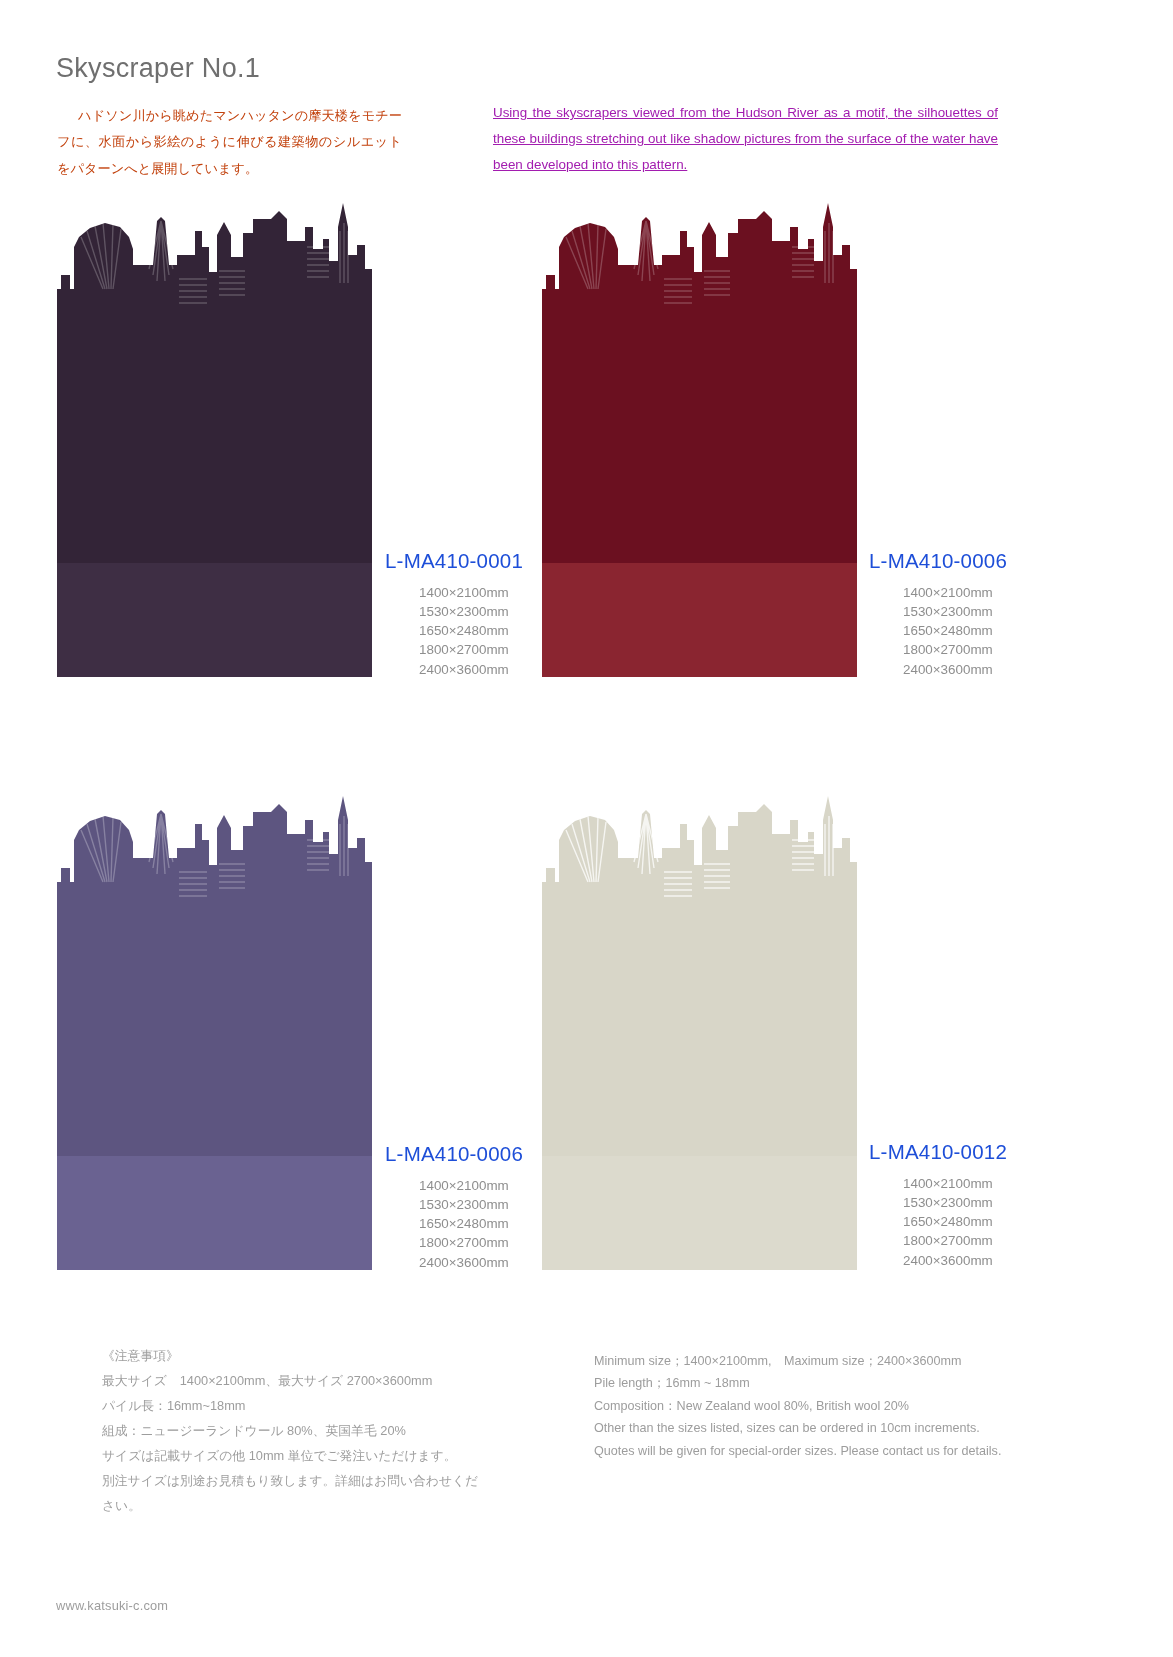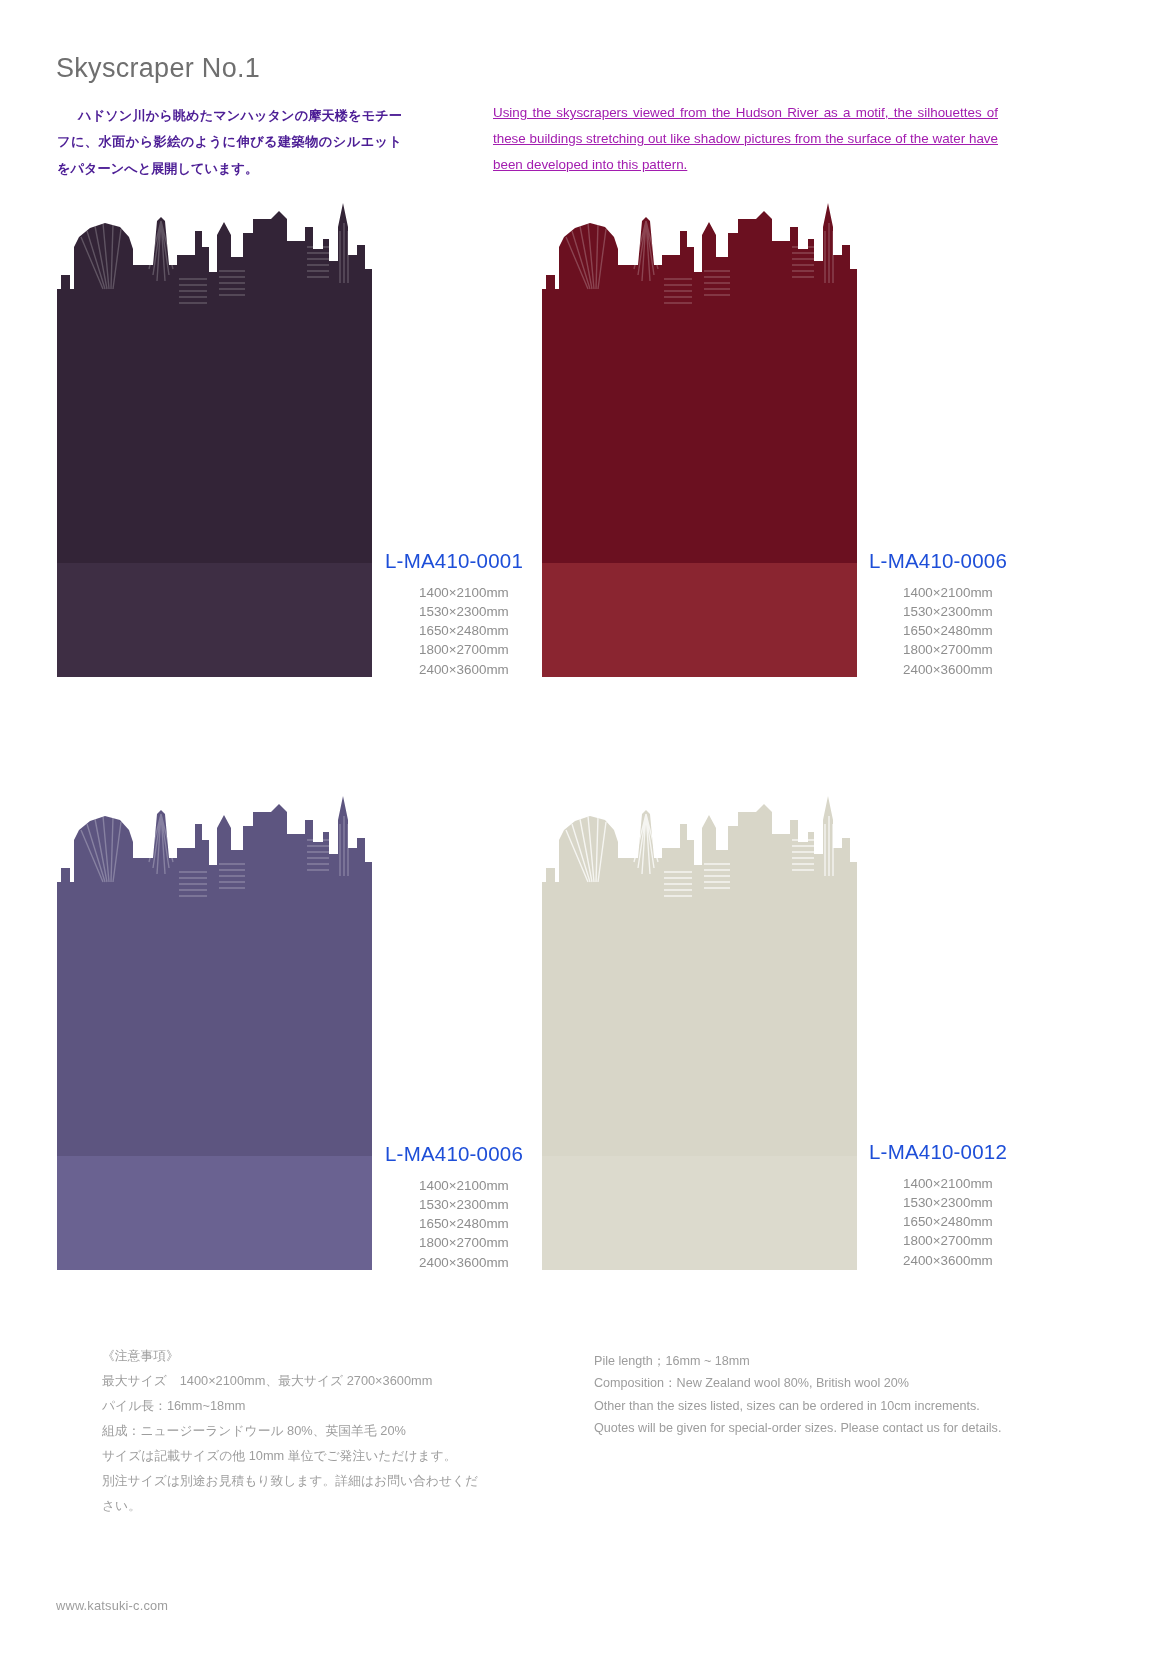"ハドソン川から眺めたマンハッタンの摩天楼をモチーフに、水面から影絵のように伸びる" .desc-ja { color: #4c1d95 -> #c2410c; font-weight: bold -> none }
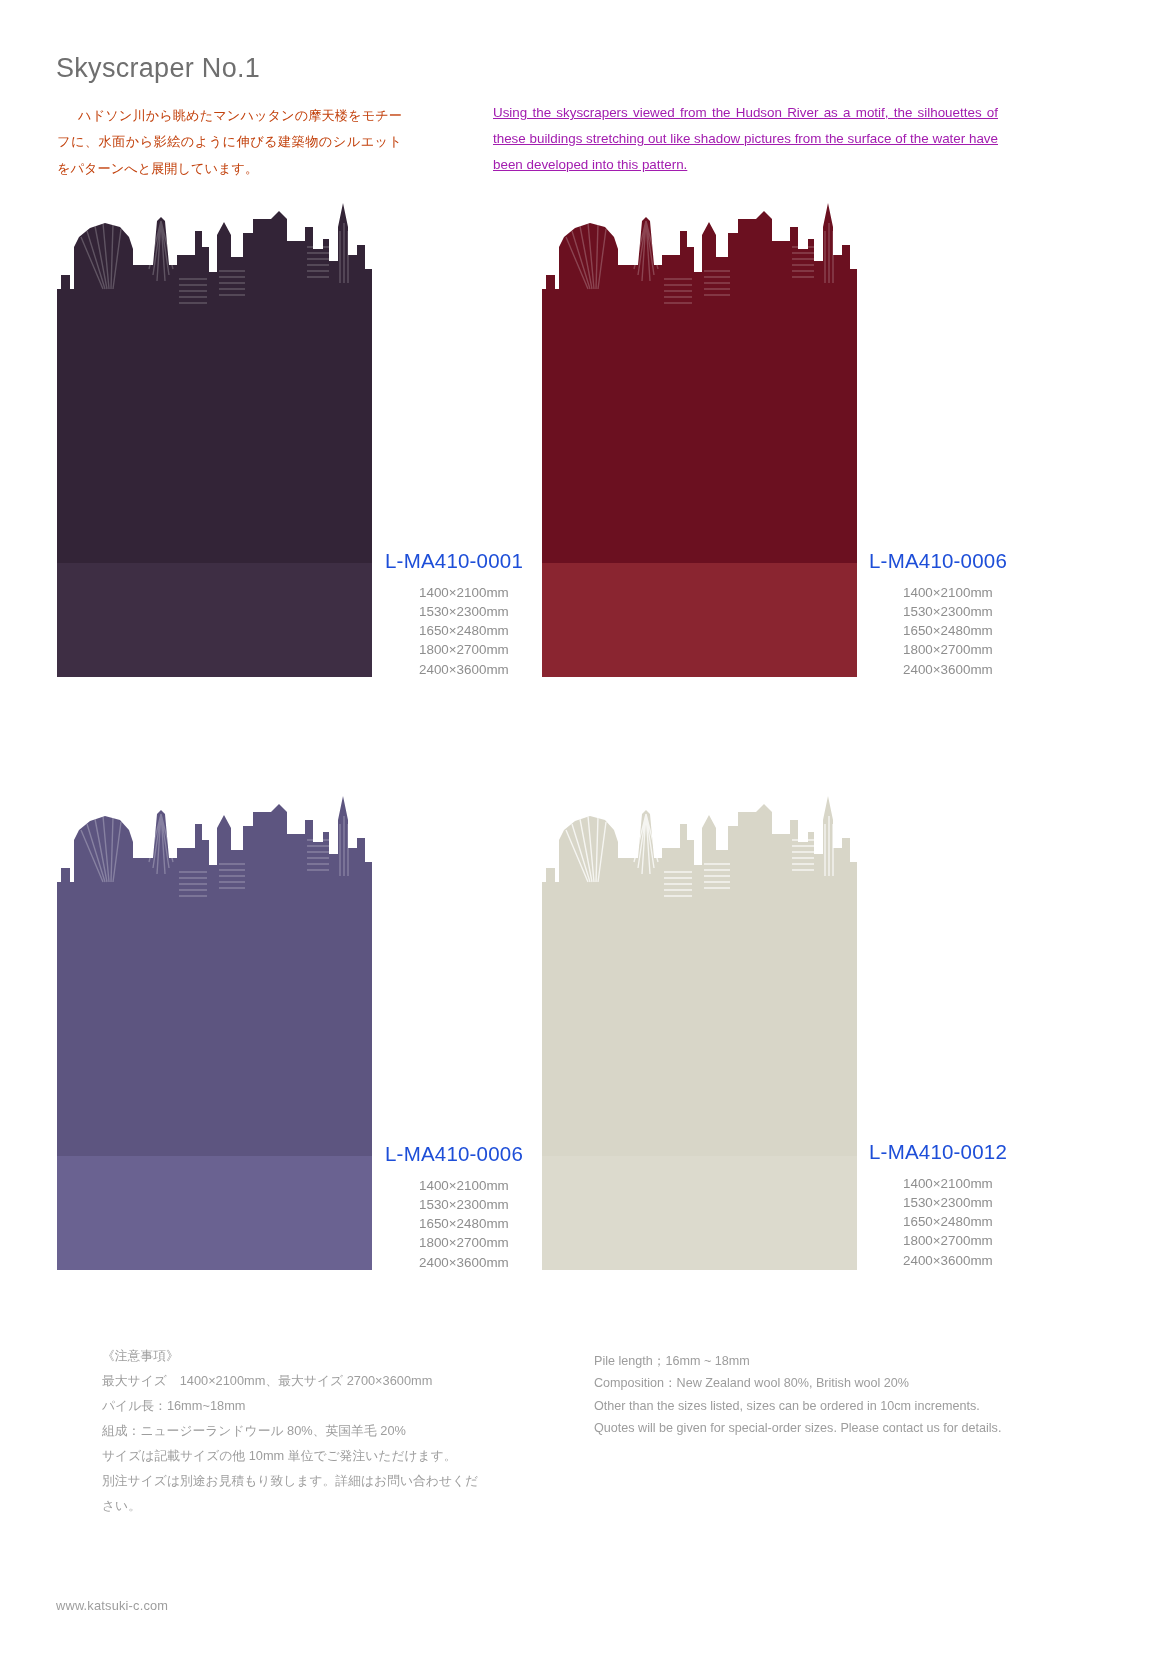"Minimum size；1400×2100mm, Maximum" span.head { html: none -> <span>Minimum size；1400×2100mm, Maximum size；2400×3600mm</span> }
